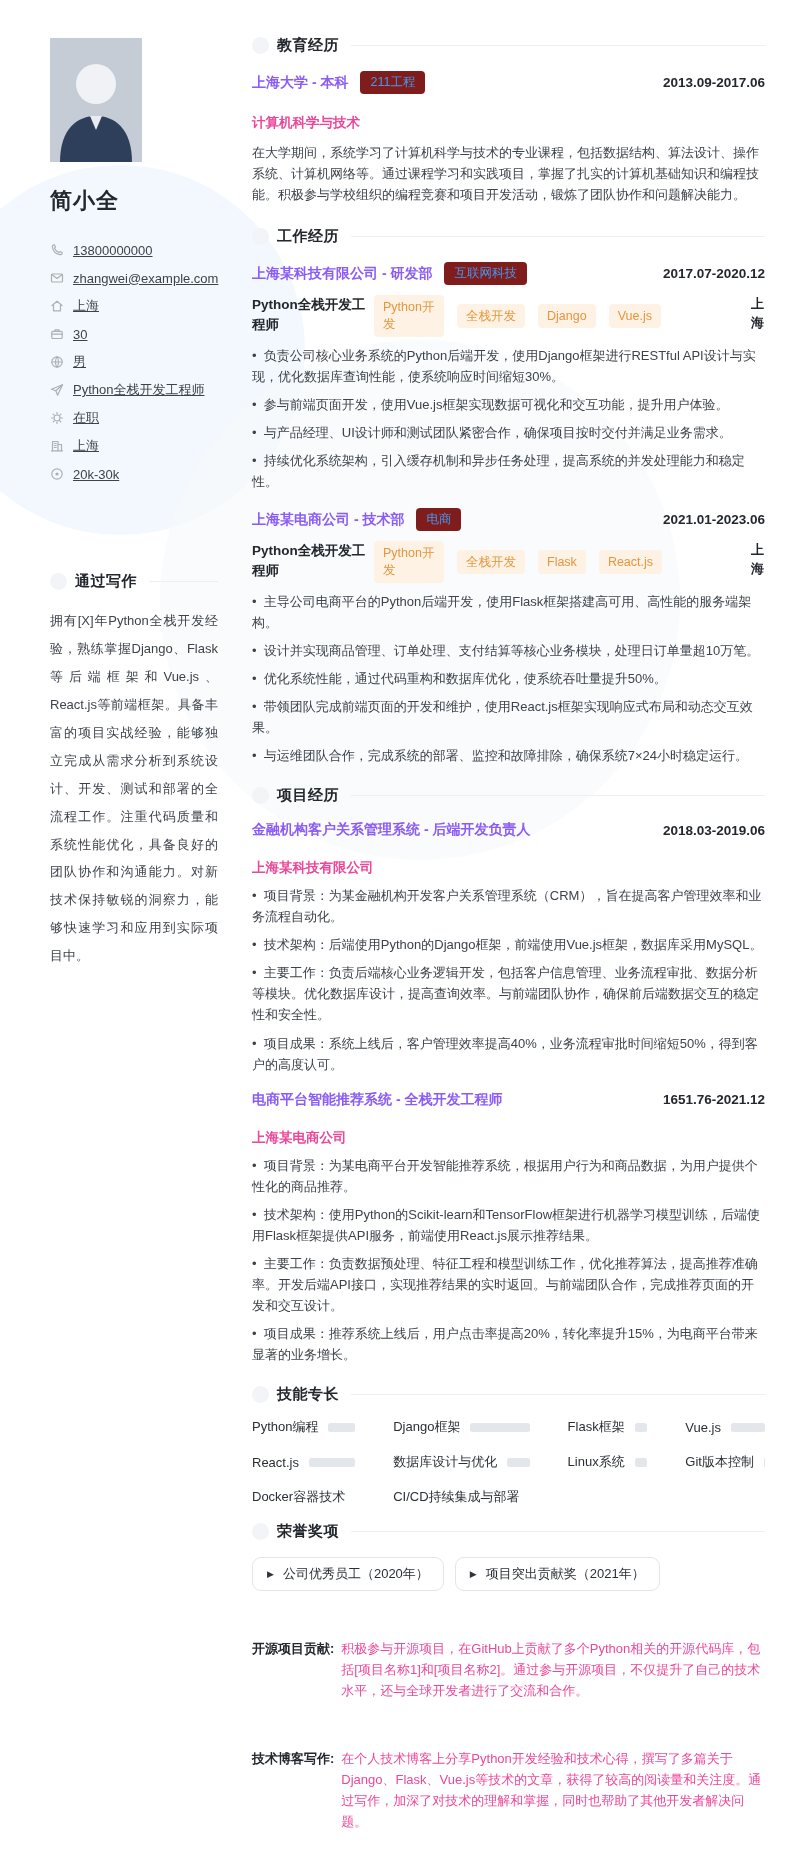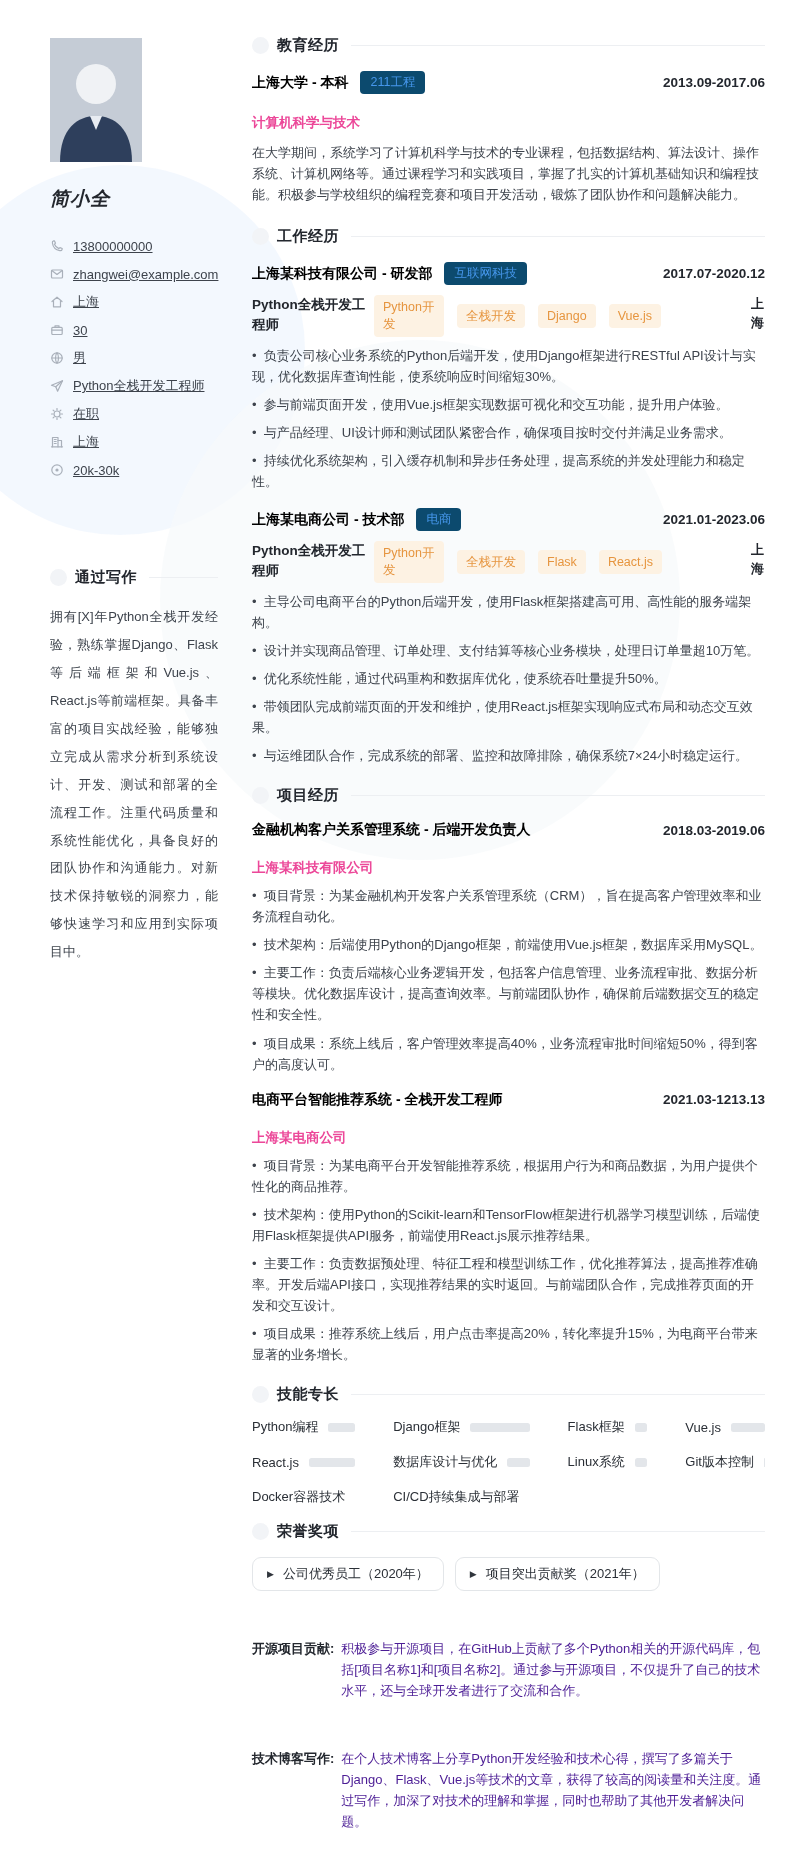"上海大学 - 本科" .entry-title { color: #000000 -> #8b5cf6 }
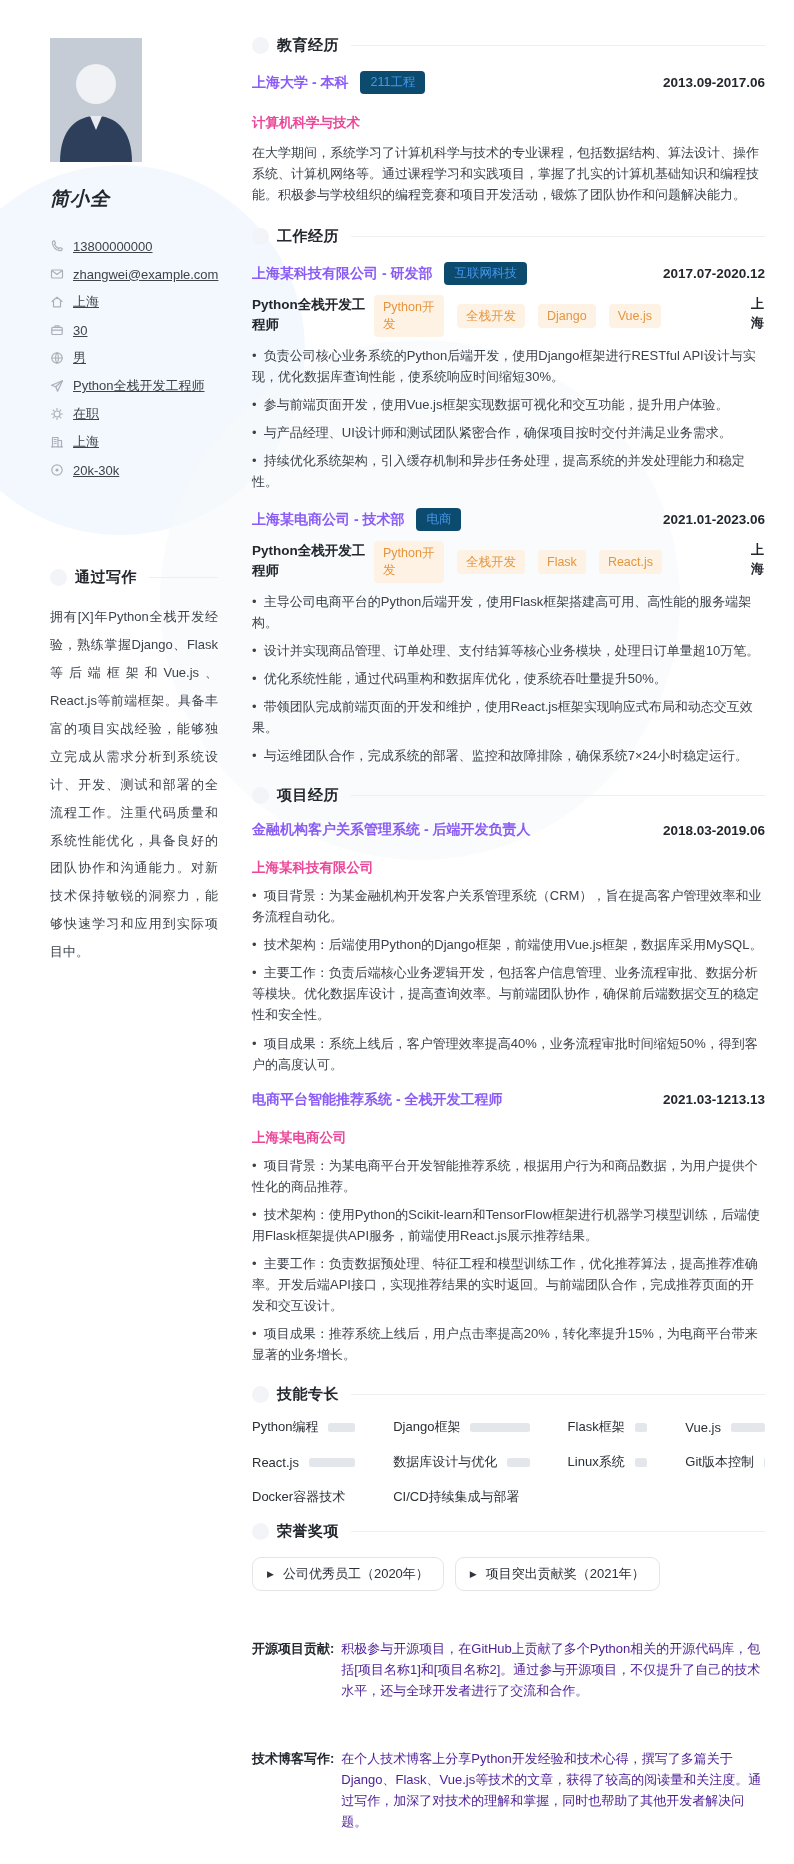"211工程" .badge-blue { background: #0c4a6e -> #7f1d1d }
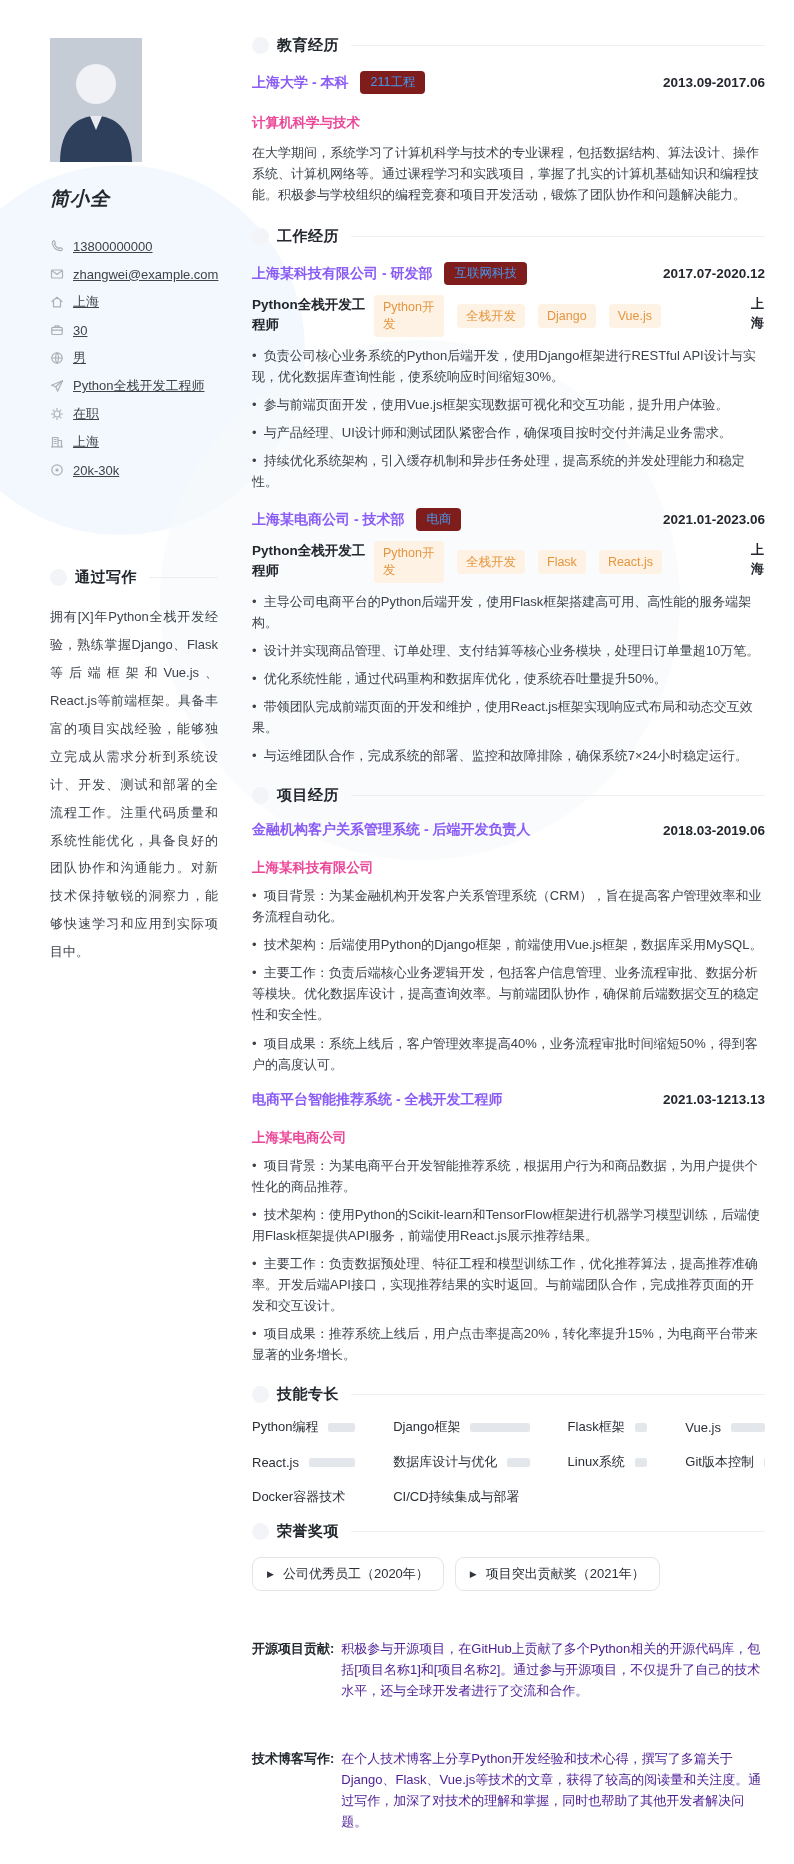"简小全" .name { font-size: 19px -> 22px; font-style: italic -> none }
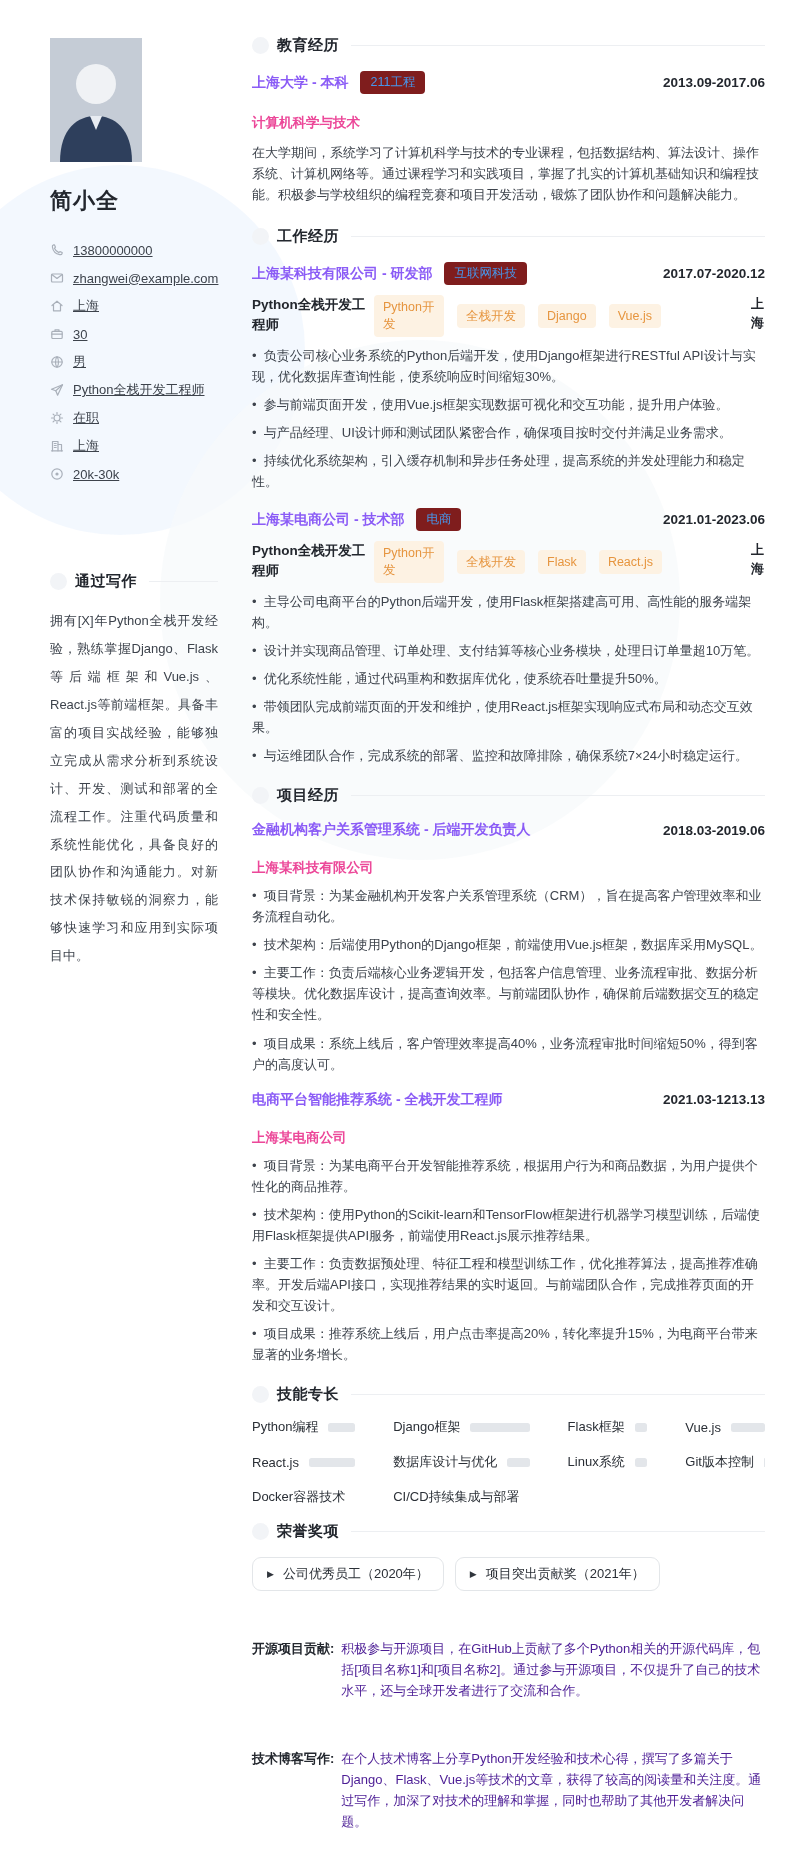"2021.03-1213.13" span.entry-date { text: 2021.03-1213.13 -> 1651.76-2021.12 }
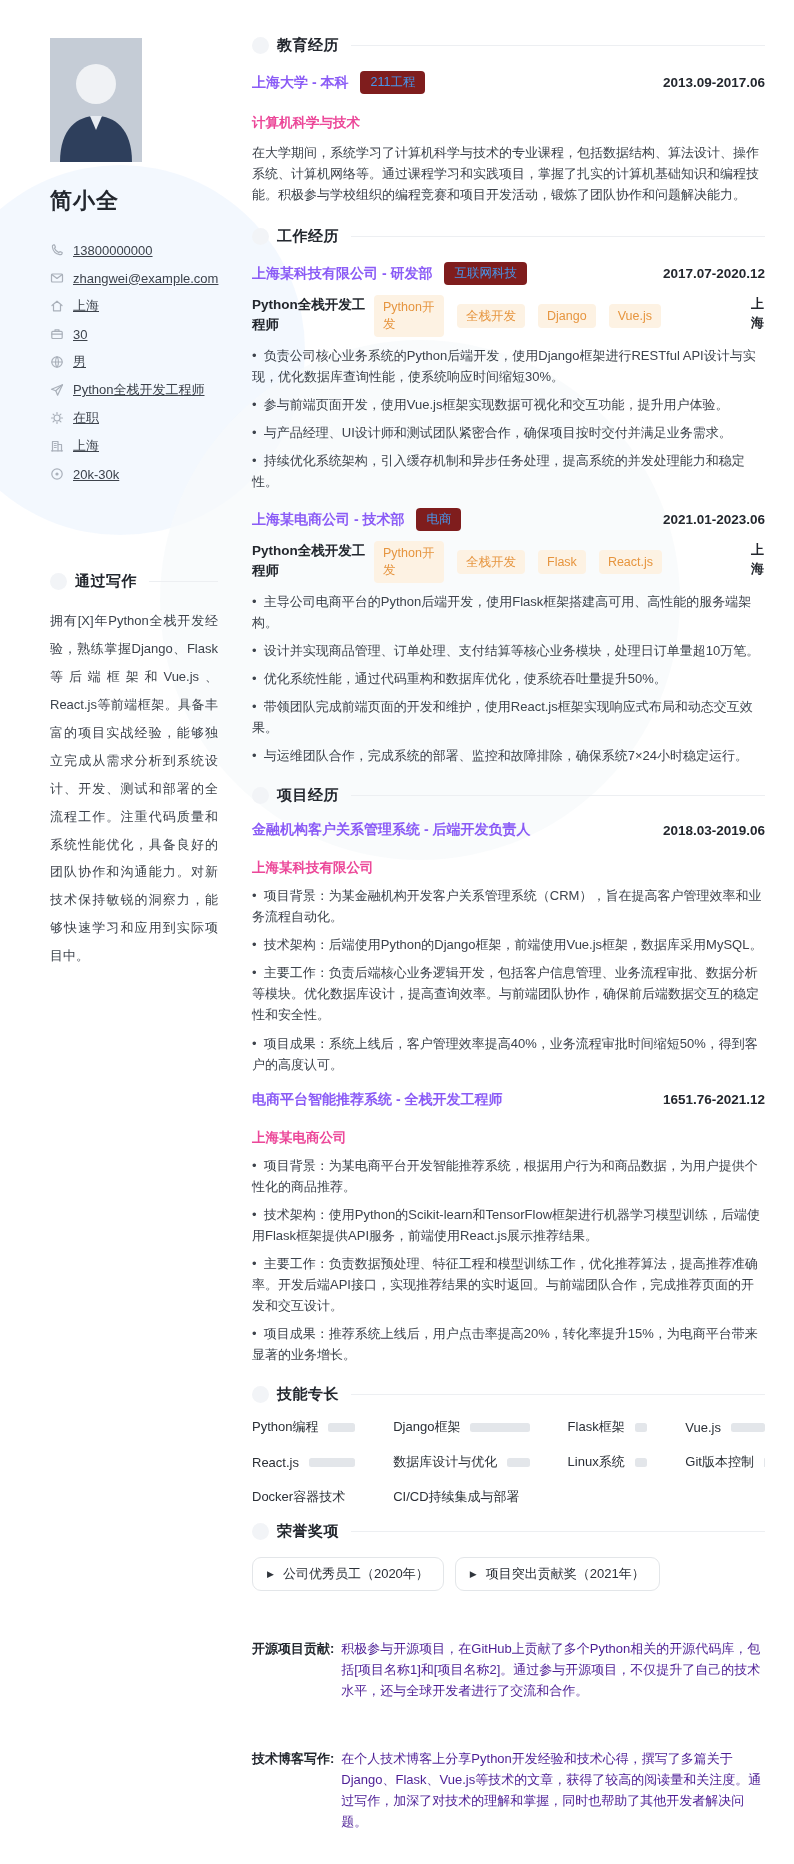"积极参与开源项目，在GitHub上贡献了多个Python相关的开源代码库，包括[" .other-text { color: #4c1d95 -> #ec4899 }
